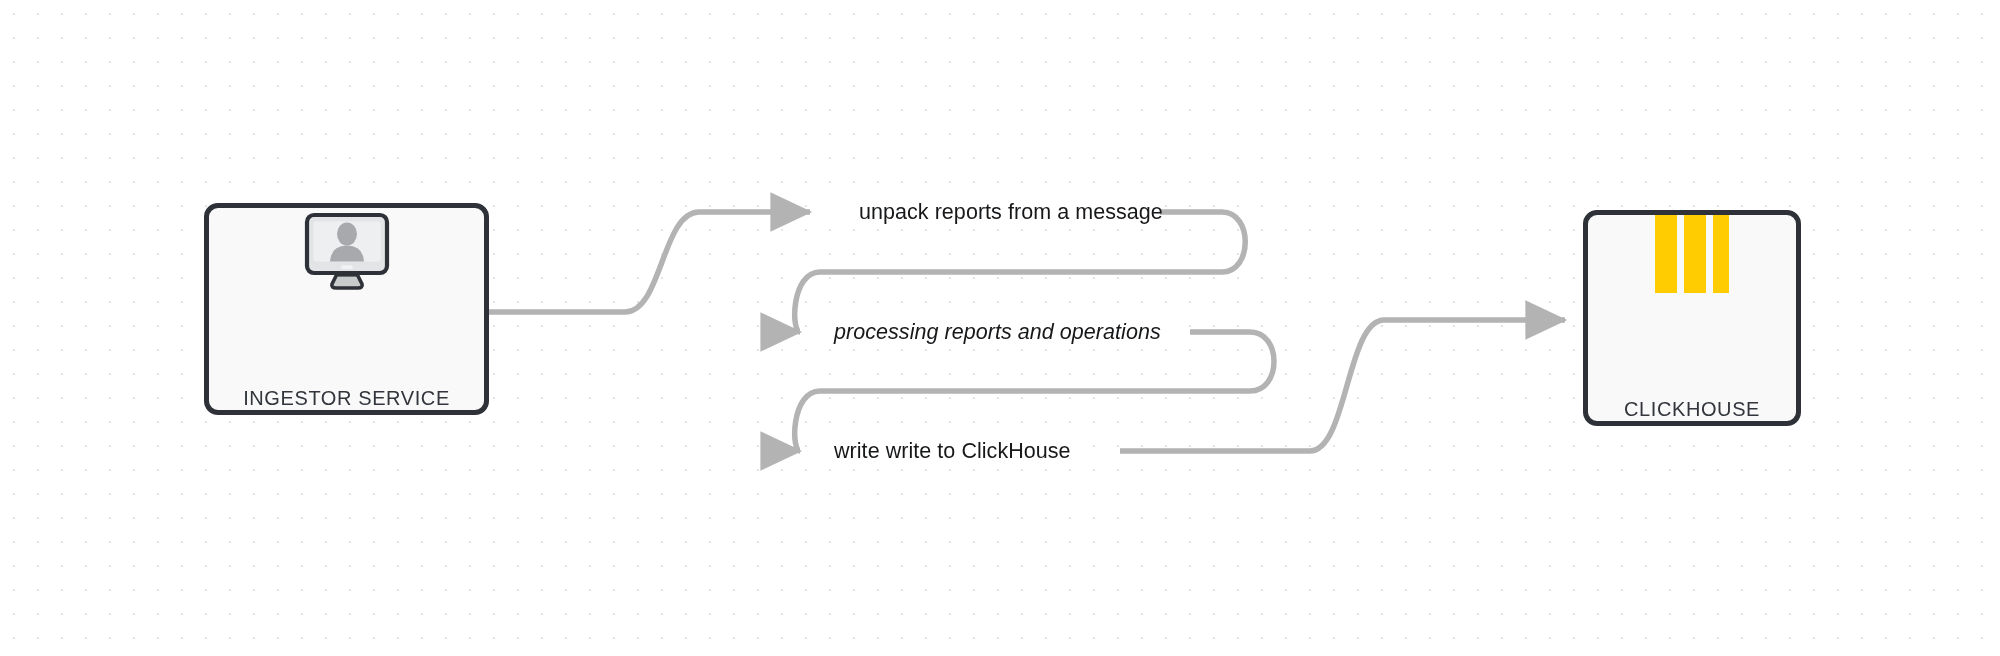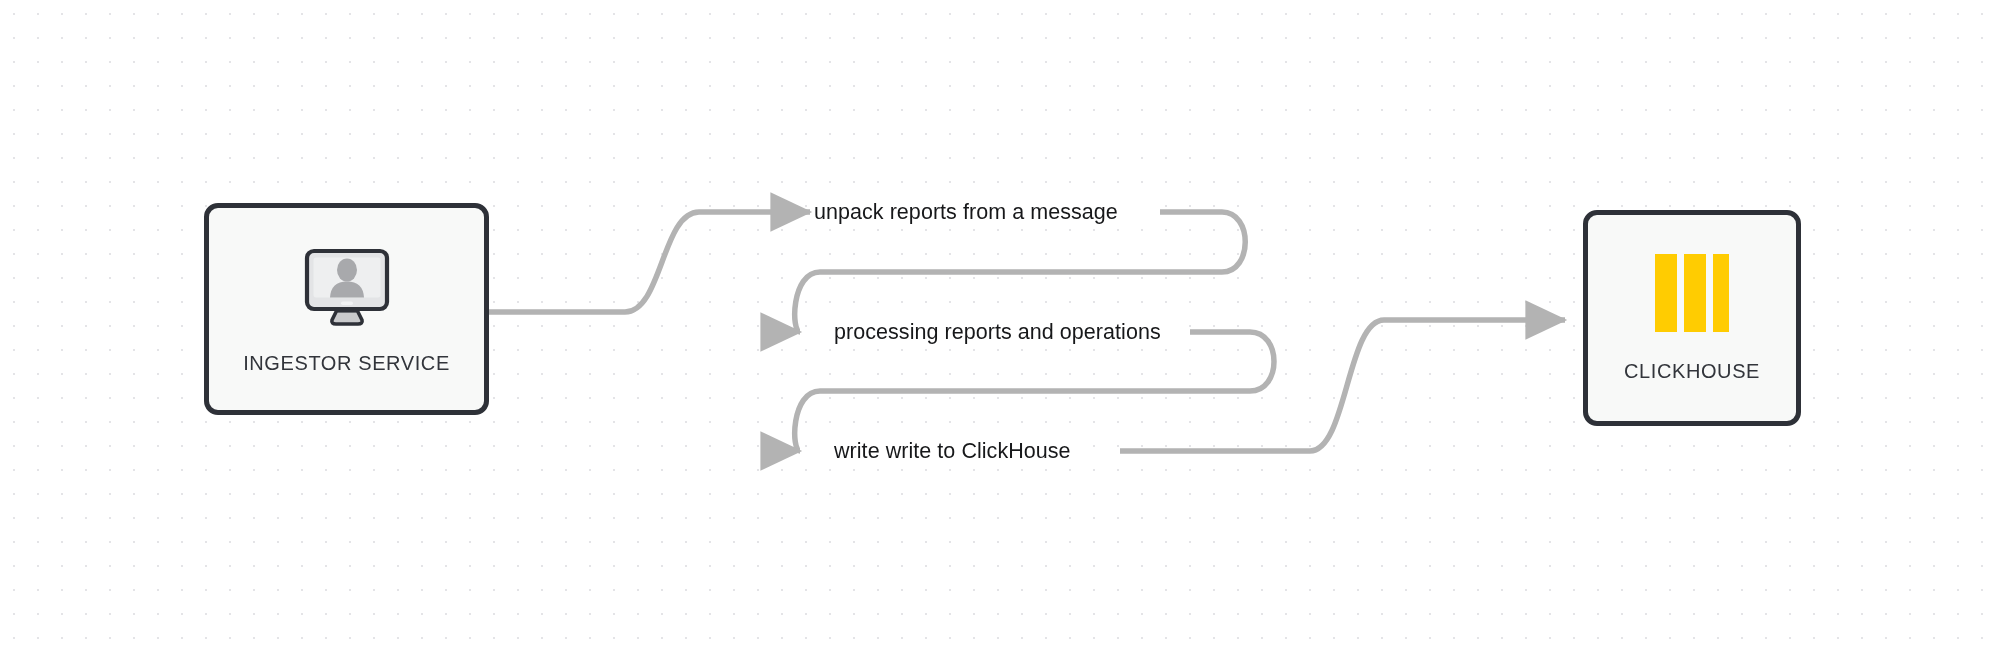"unpack reports from a message" #label-step-1 { left: 814px -> 859px }
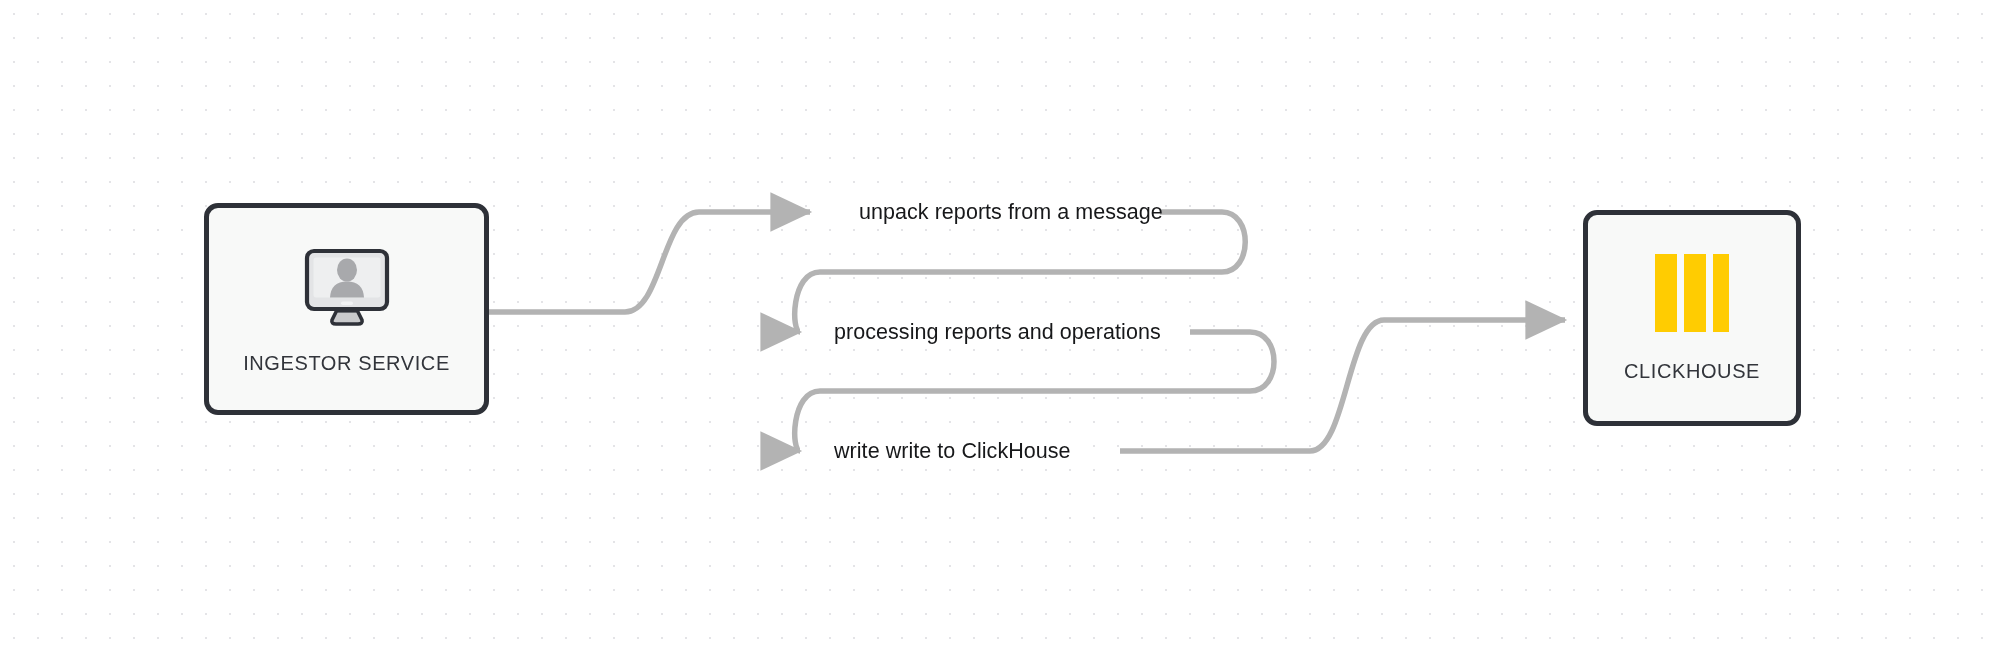"processing reports and operations" #label-step-2 { font-style: none -> italic }
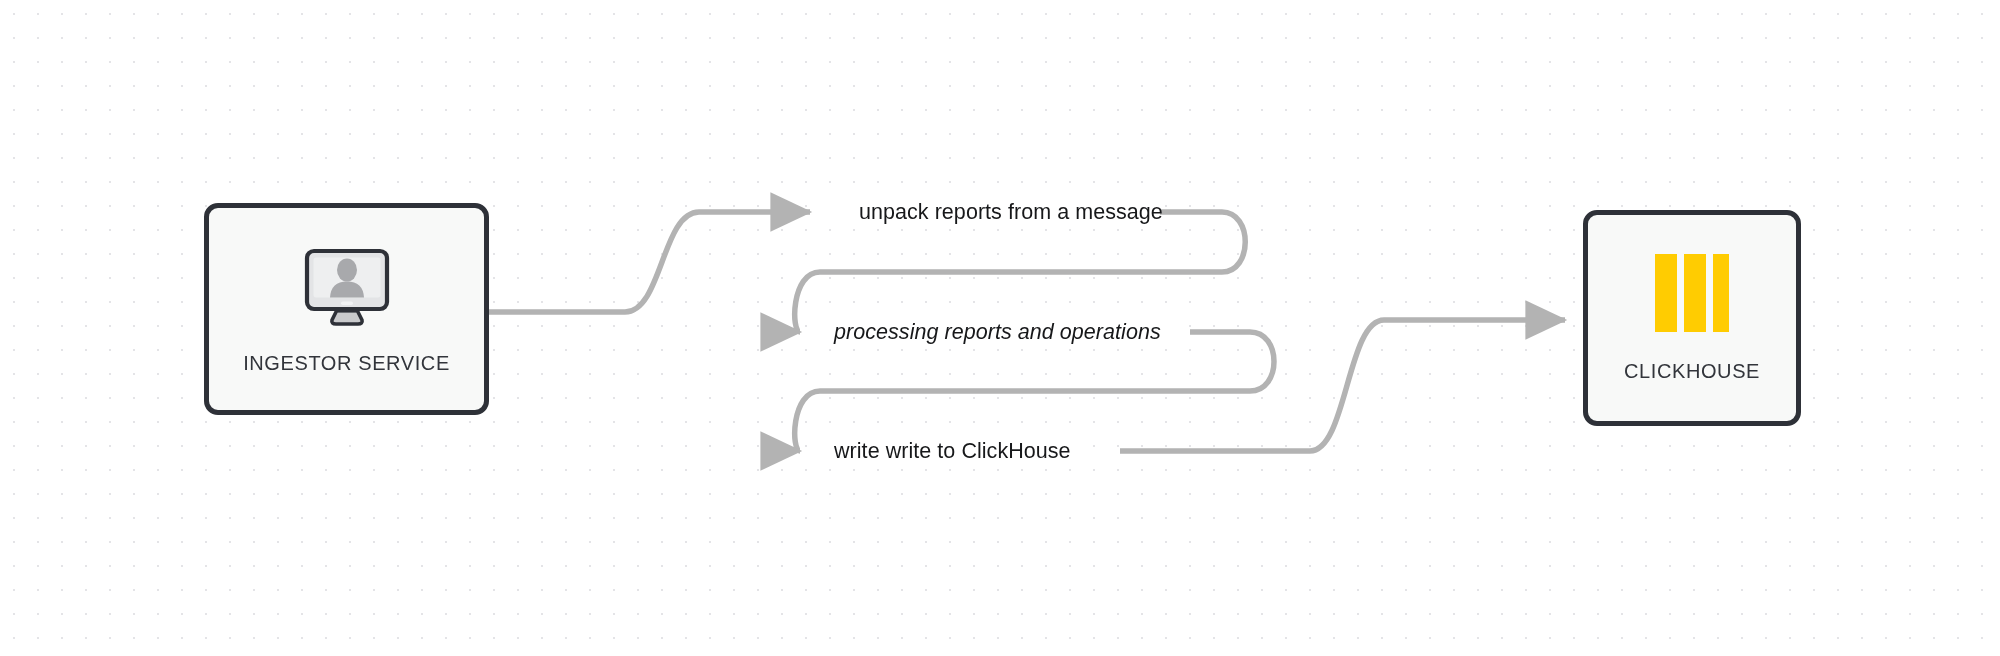"INGESTOR SERVICE" .node { justify-content: center -> space-between }
